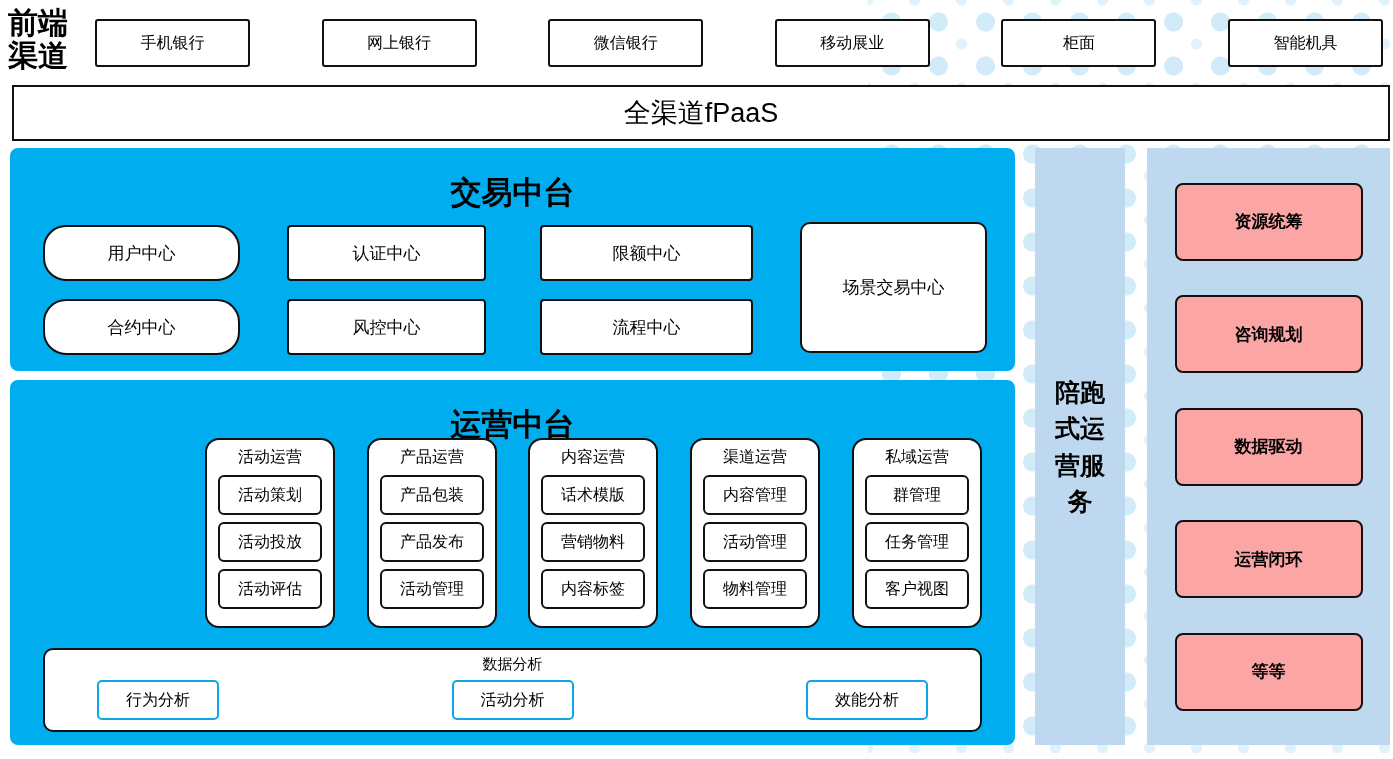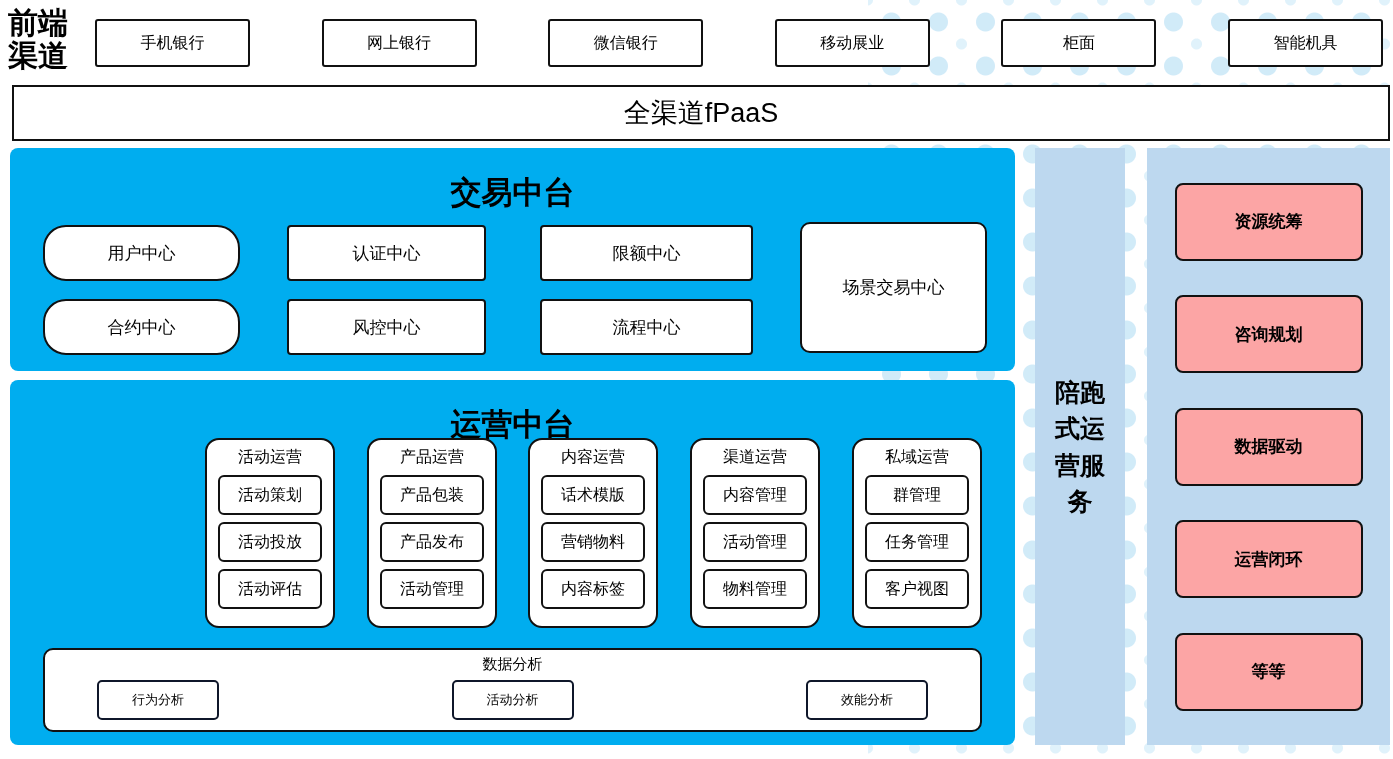"行为分析" .analysis-box { border: 2px solid #0f172a -> 2px solid #0ea5e9; font-size: 13px -> 16px }
